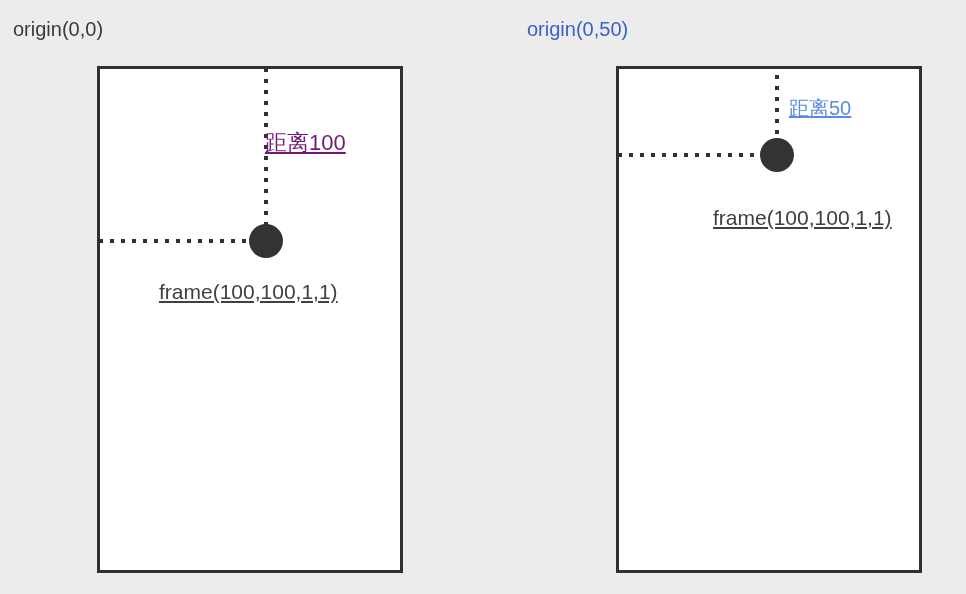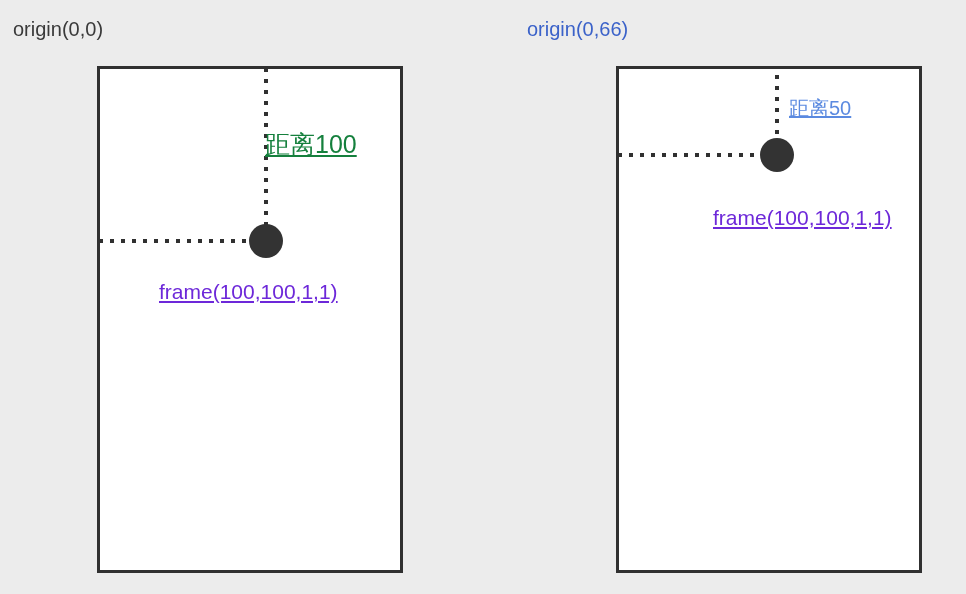"origin(0,66)" div.panel-title { text: 0,66 -> 0,50 }
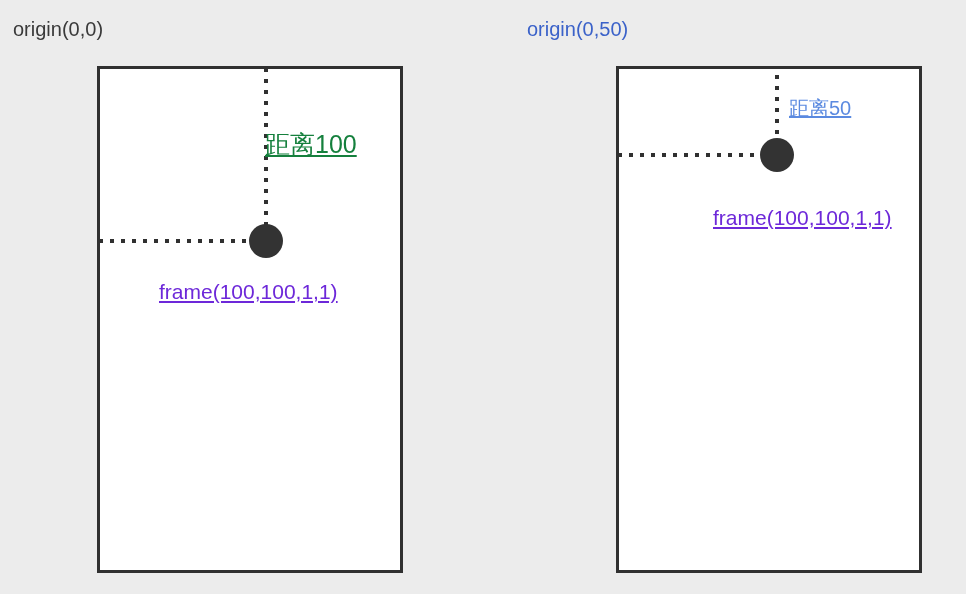"距离100" .dist-label { color: #15803d -> #701a75; font-size: 25px -> 22px }
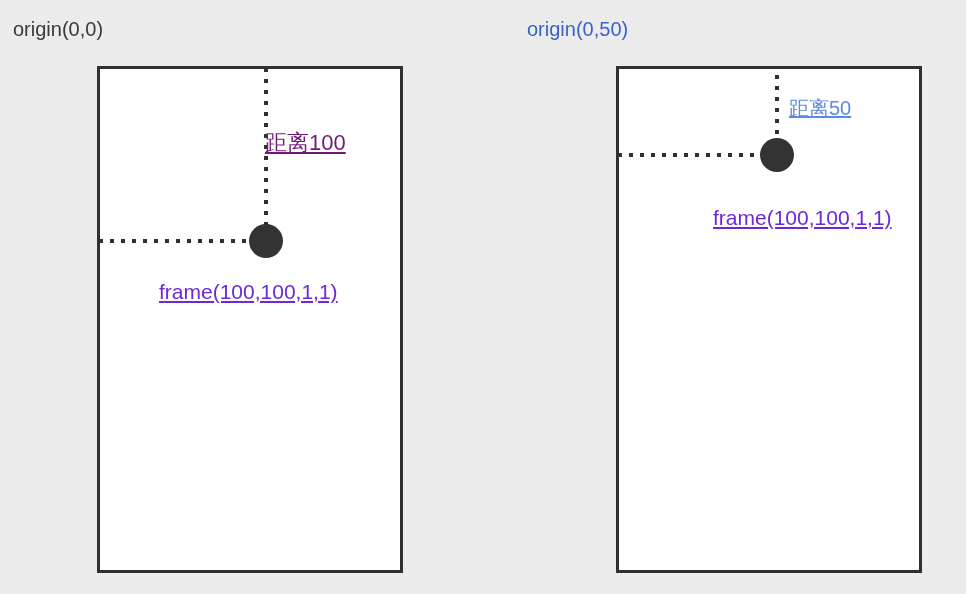"frame(100,100,1,1)" .frame-label { color: #6d28d9 -> #404040 }
